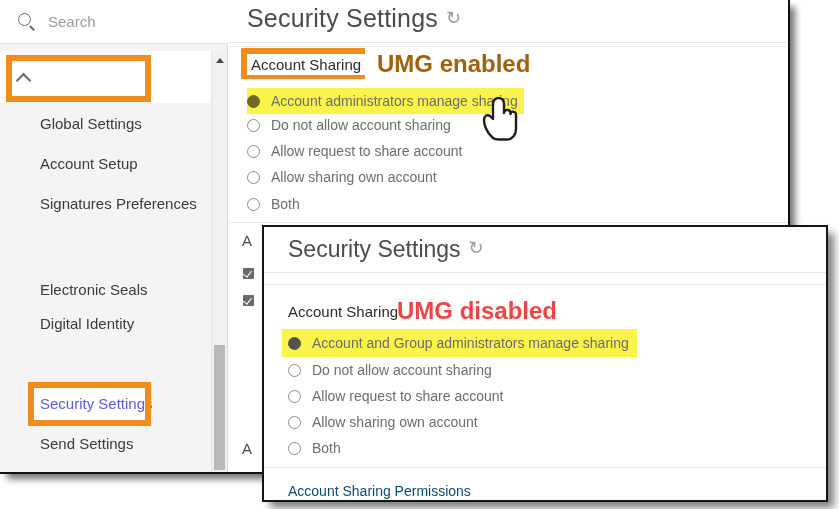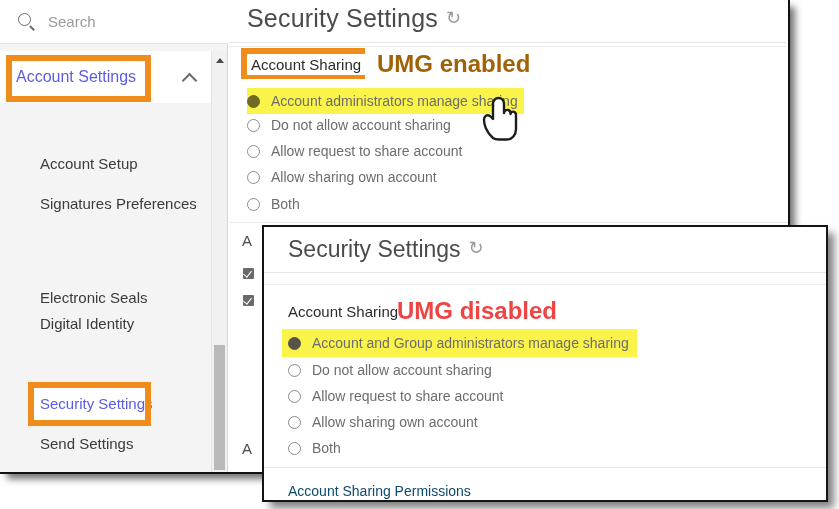"Account Settings" span { html: <span>Account Settings</span> -> none }
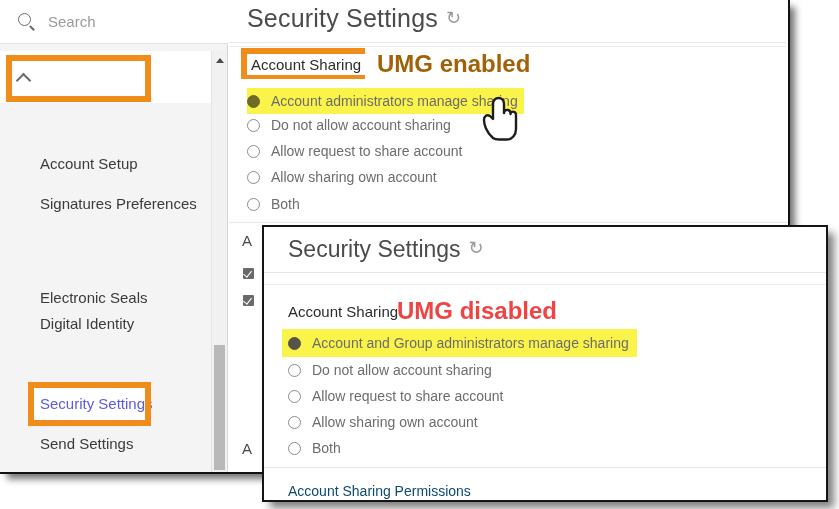"Global Settings" div.nav-item { html: none -> <div> <span>Global Settings</span> </div> }
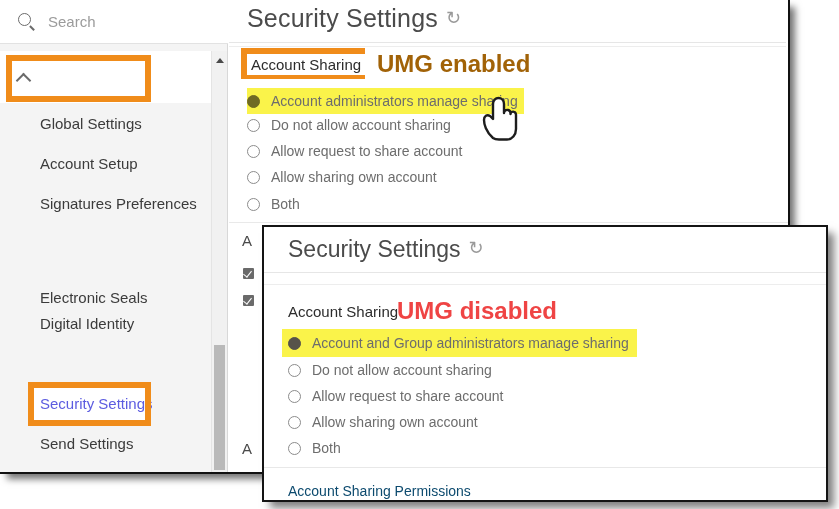"Electronic Seals" div.nav-item { top: 277px -> 269px }
